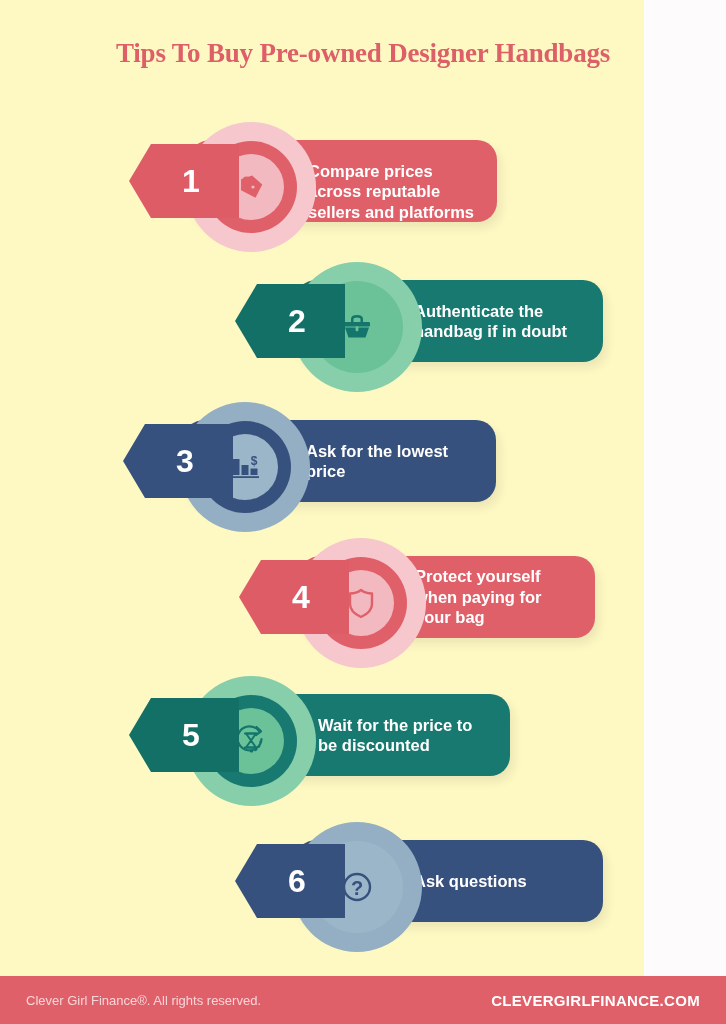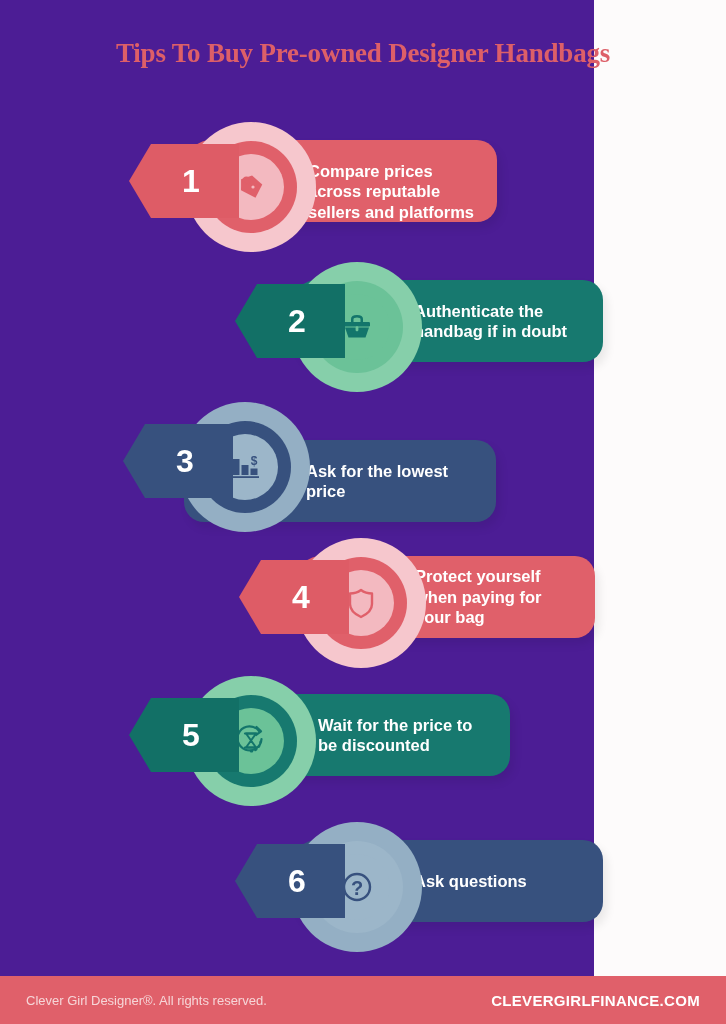"Tips To Buy Pre-owned Designer" #infographic { background: #4c1d95 -> #fef9c3; width: 594px -> 644px }
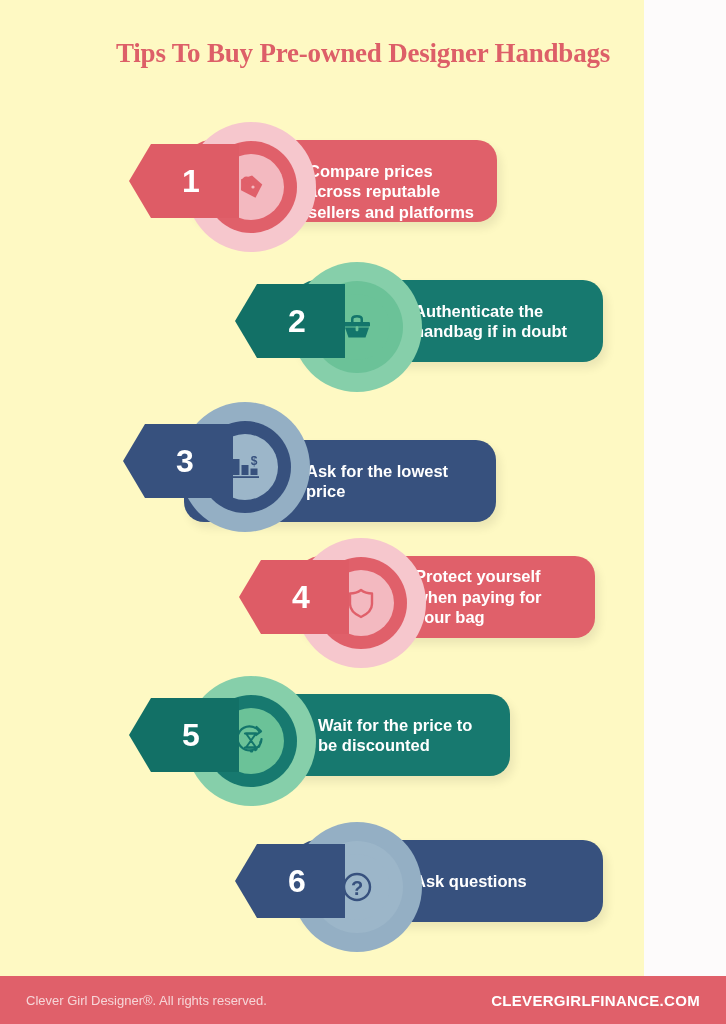"Ask for the lowest" div.bar { margin-top: 20px -> none }
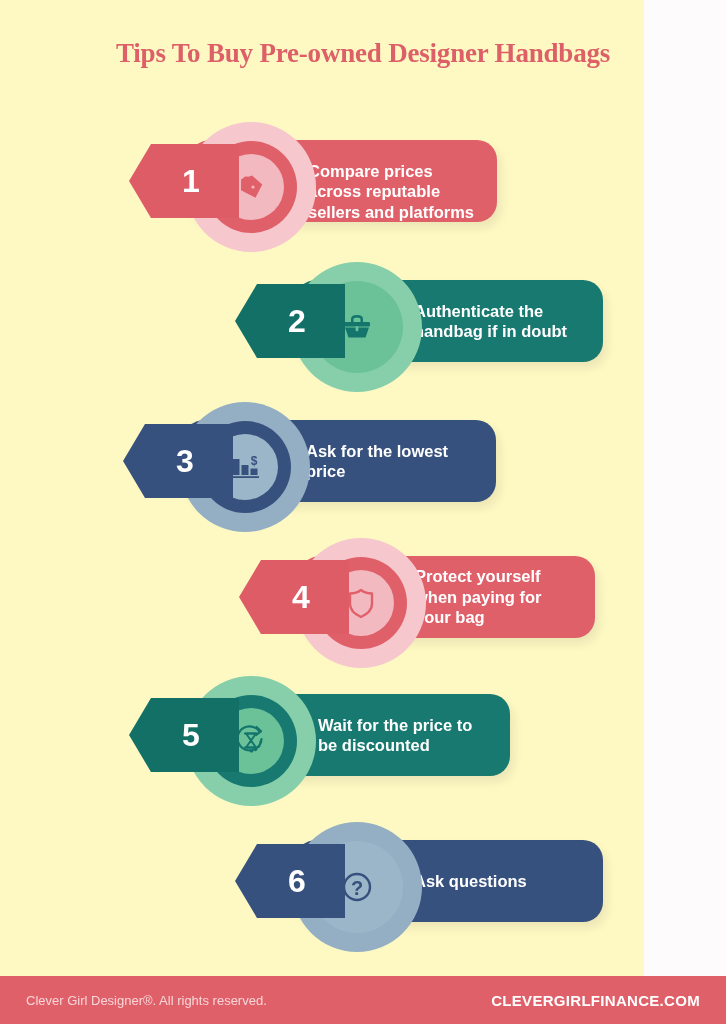"Clever Girl Designer®. All rights" span.footer-left { text: Designer -> Finance }
